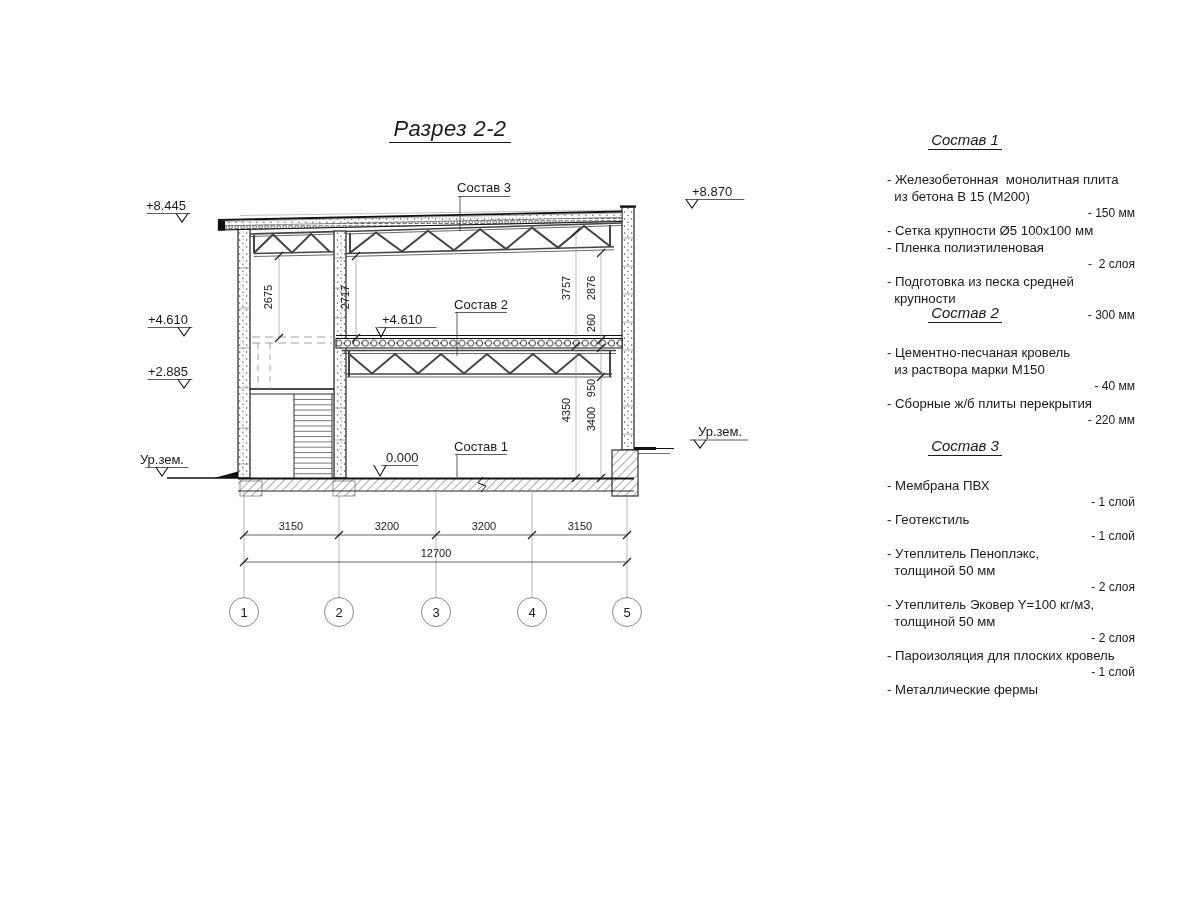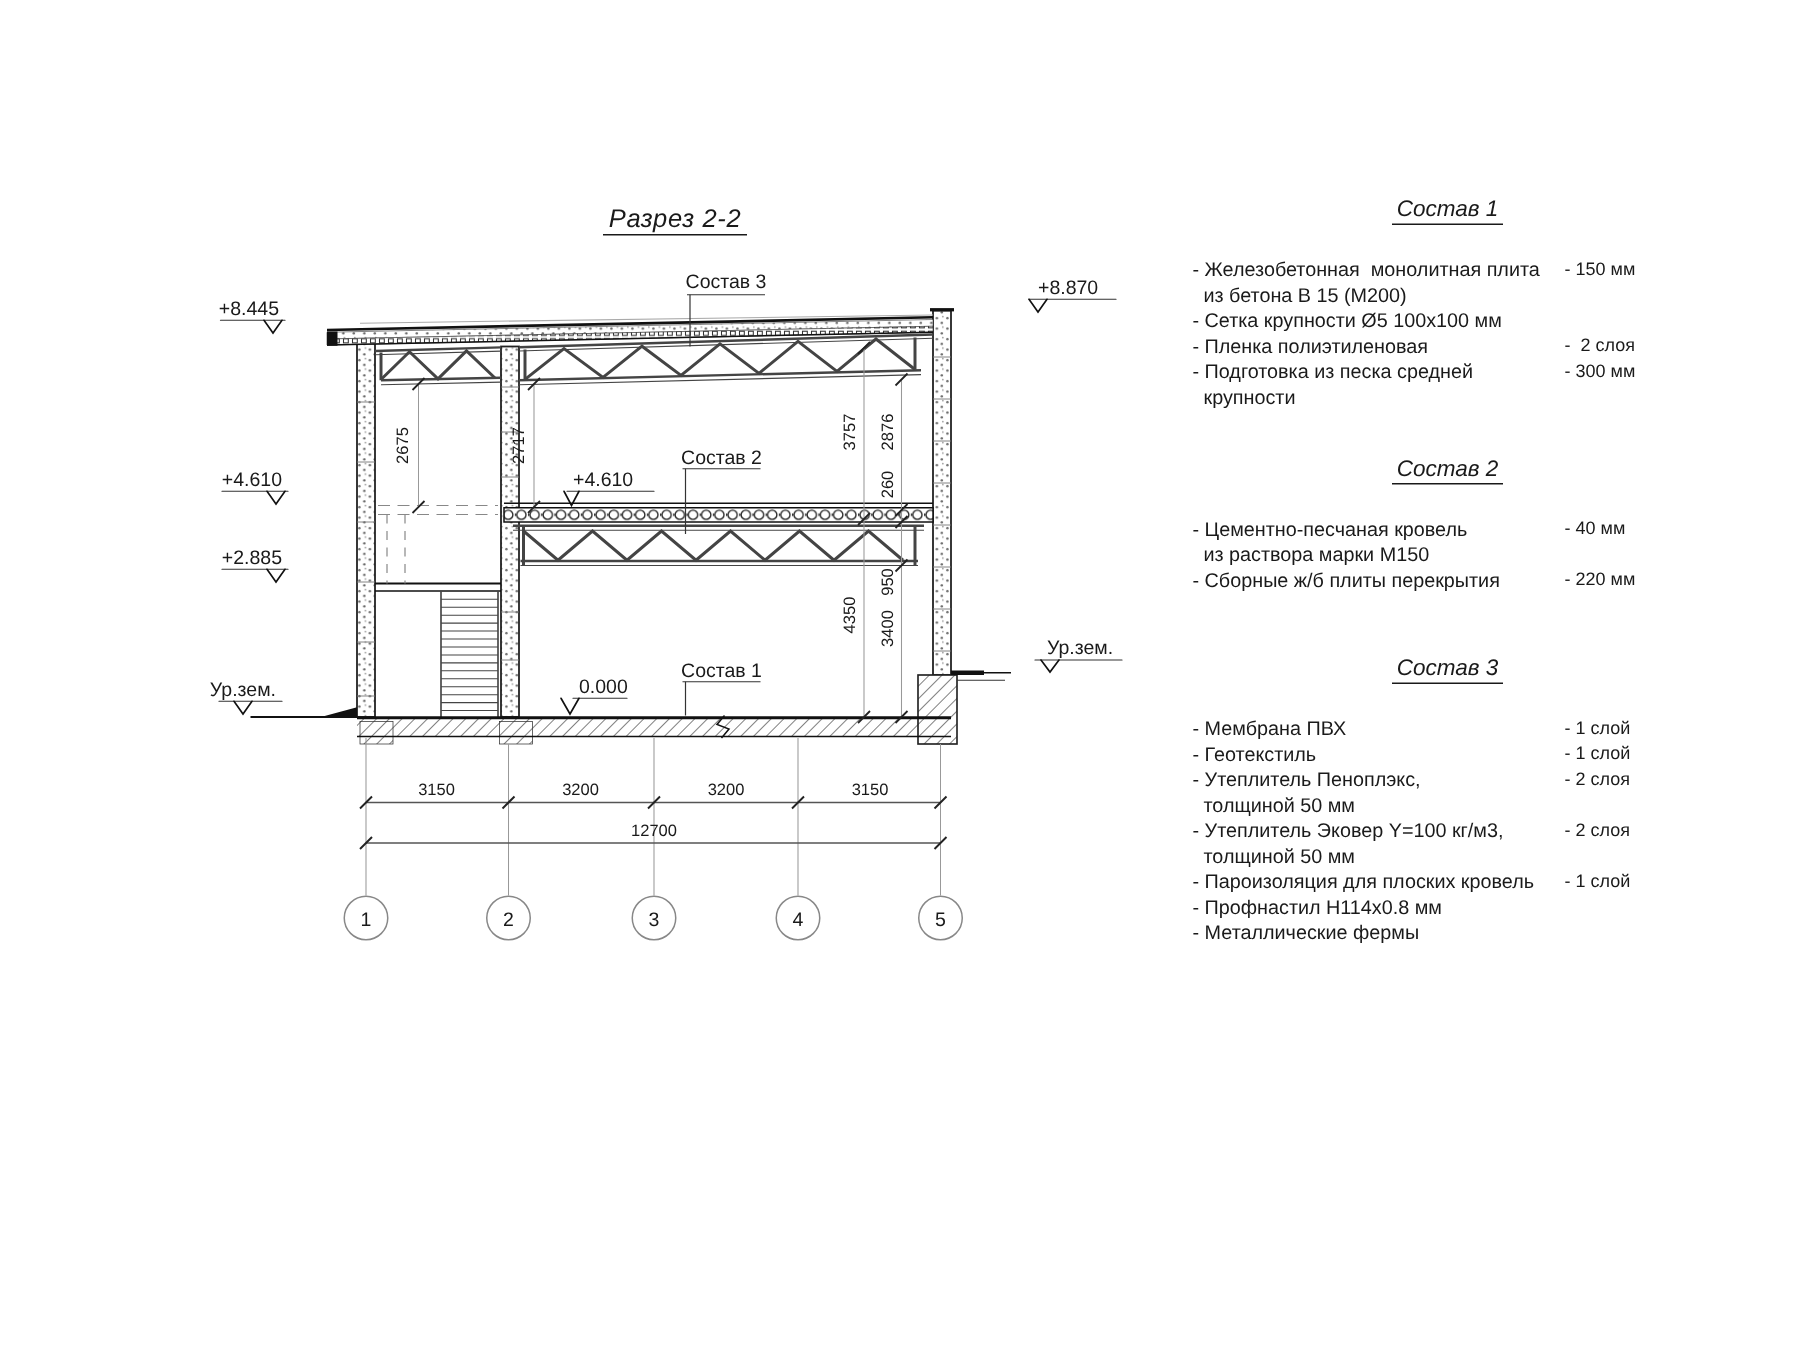"Разрез 2-2" .sheet-title { font-size: 17px -> 22px; top: 136px -> 116px }
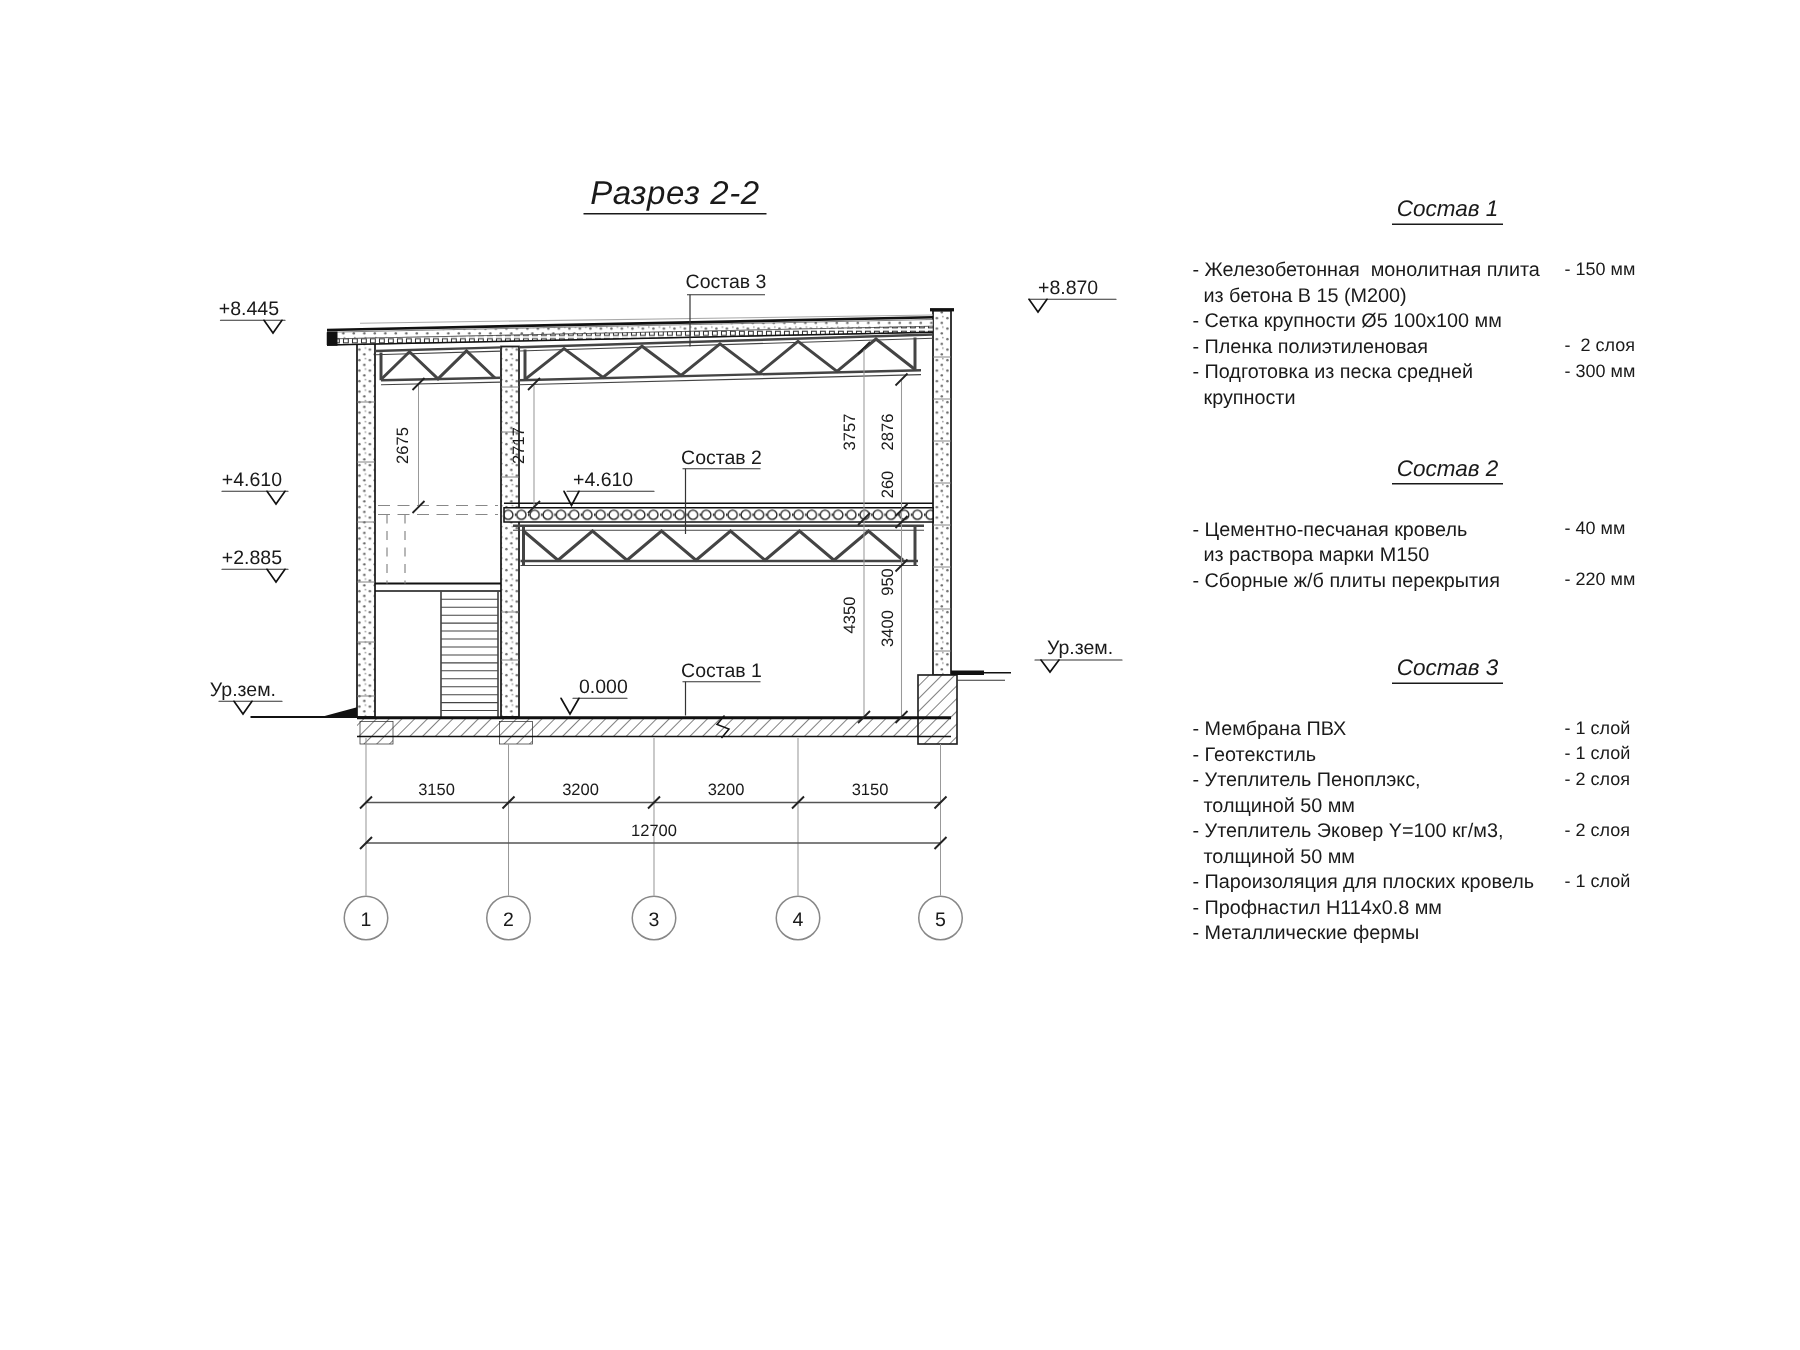"- Железобетонная монолитная плита" .comp-row { align-items: none -> flex-end; flex-direction: none -> column }
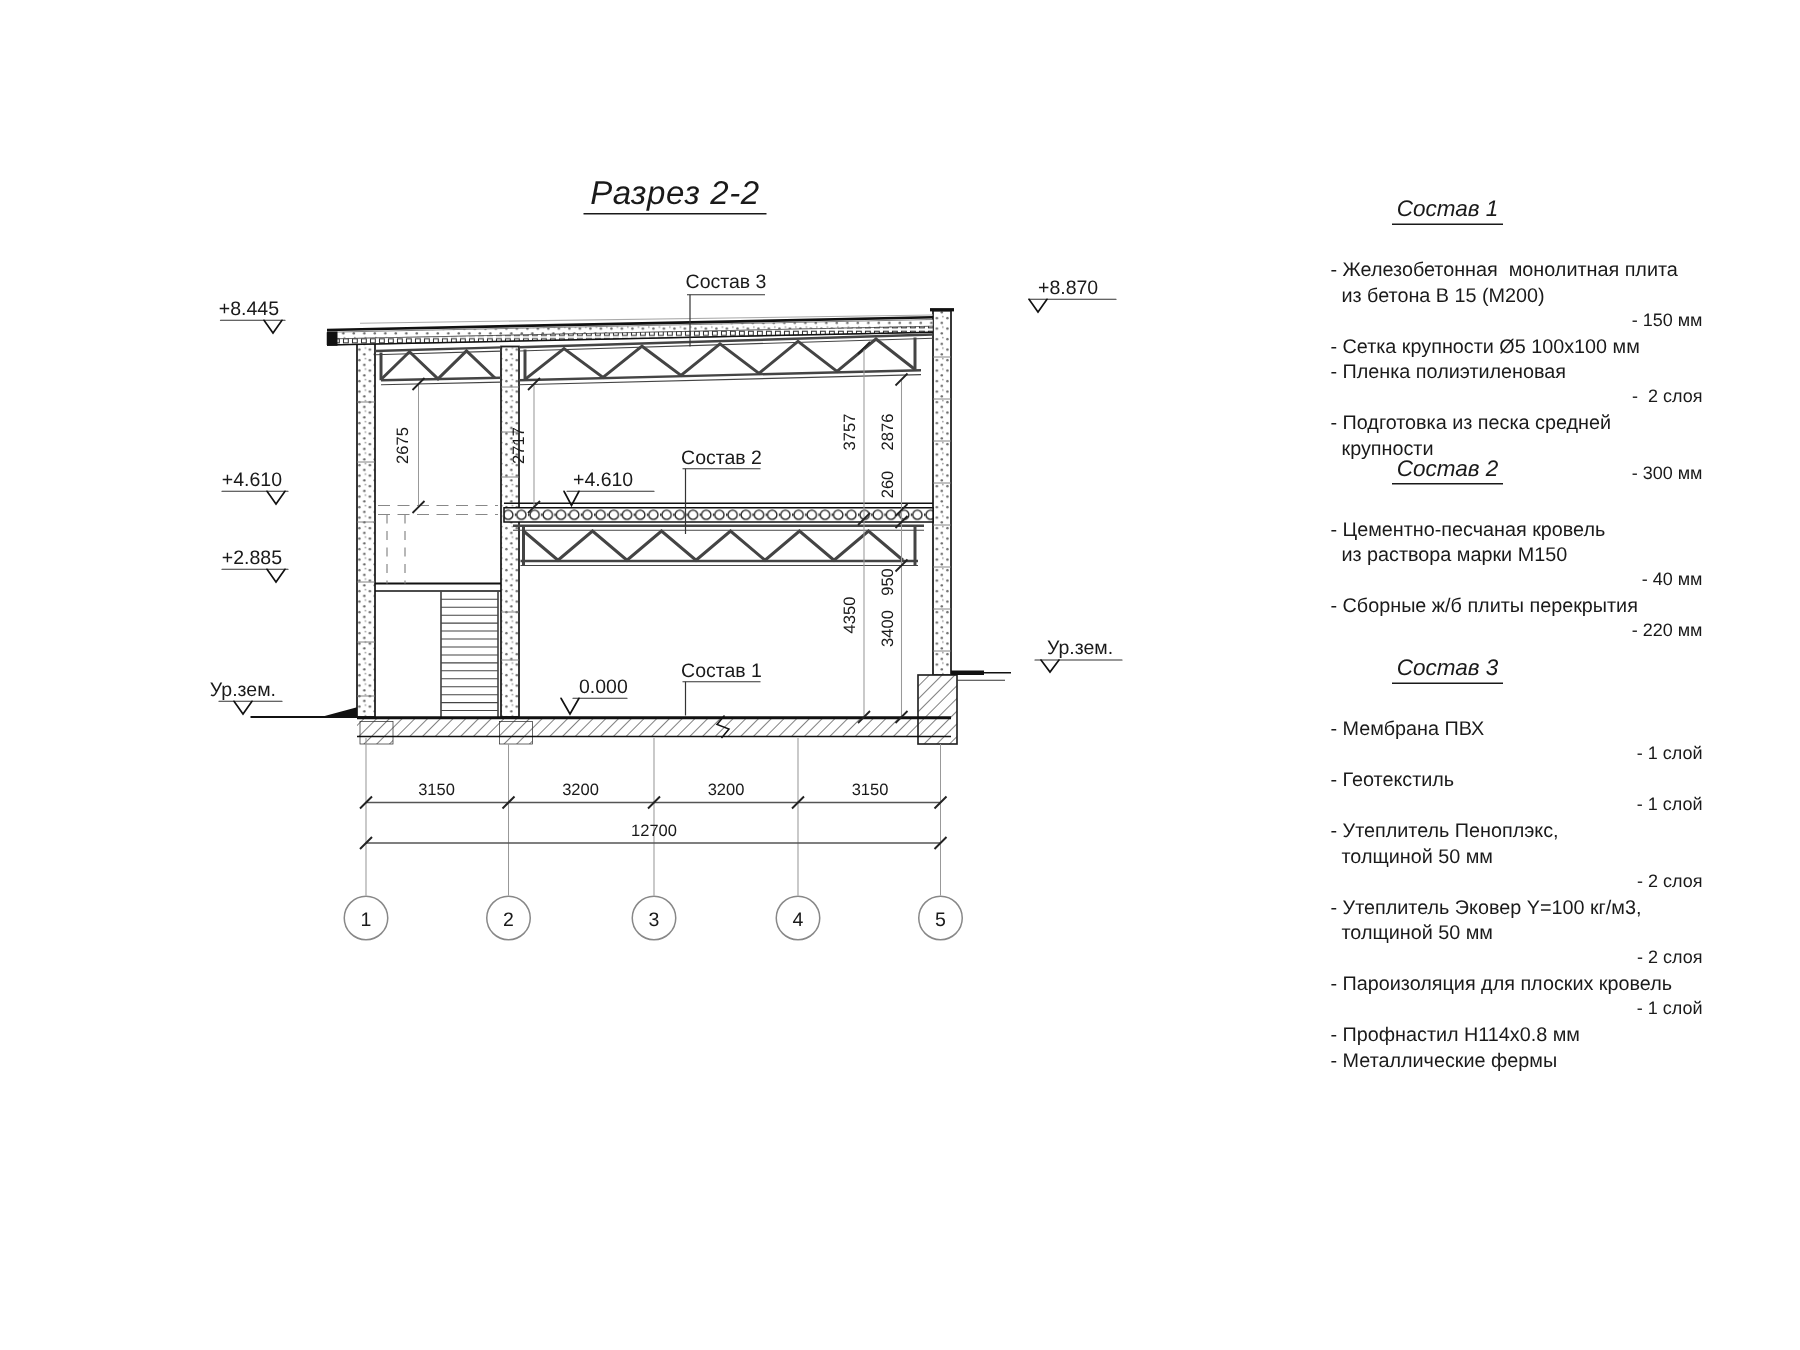"- Профнастил Н114х0.8 мм" div.comp-row { html: <div> <div>- Профнастил Н114х0.8 мм</div> <div></div> </div> -> none }
